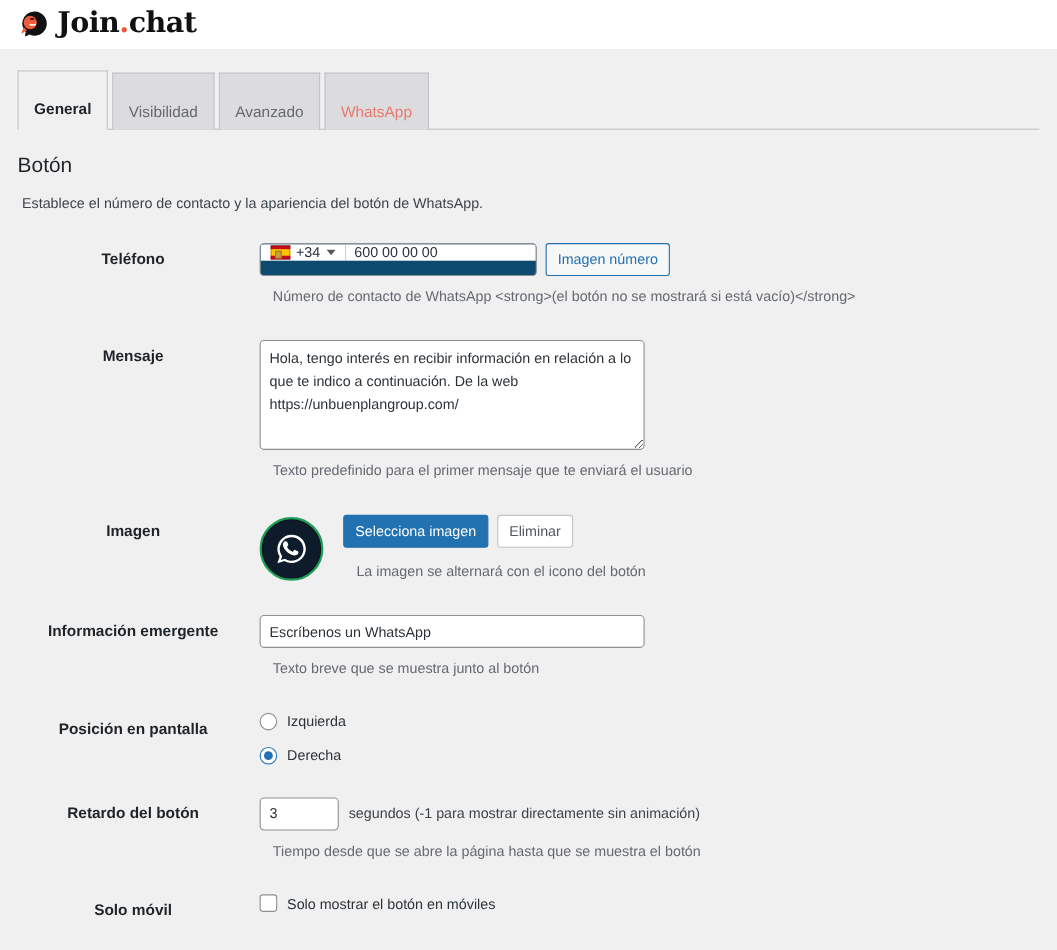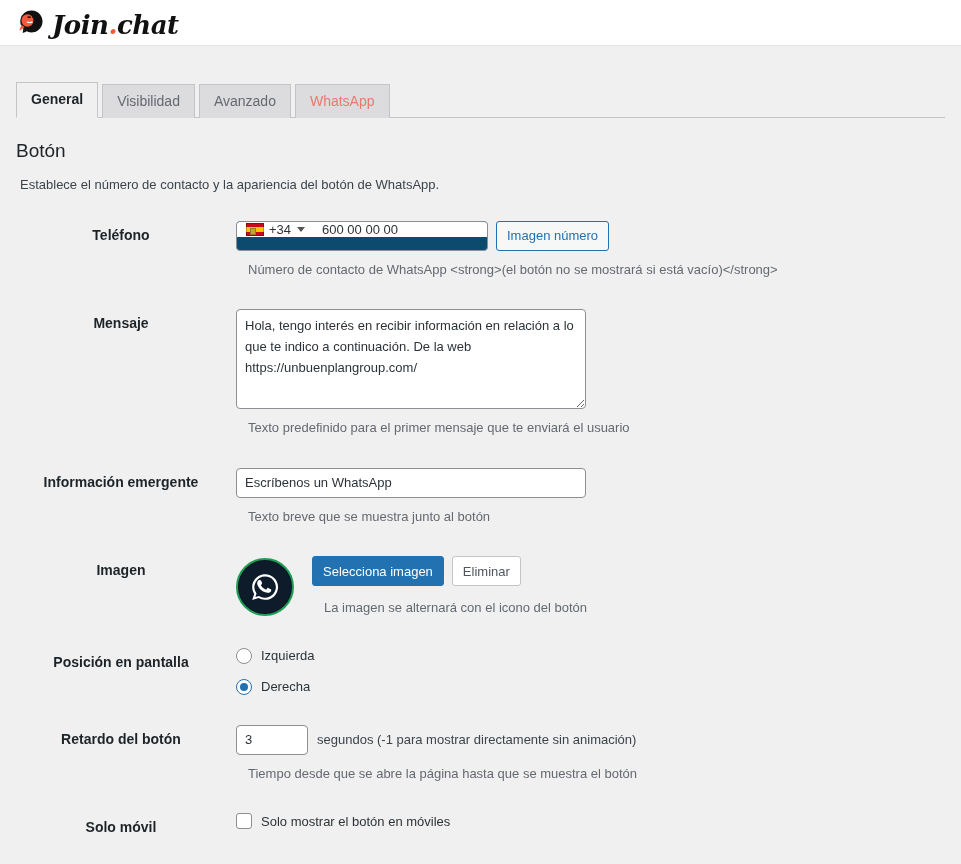"Join.chat" .logo-wrap { align-items: flex-end -> flex-start; font-style: italic -> none }
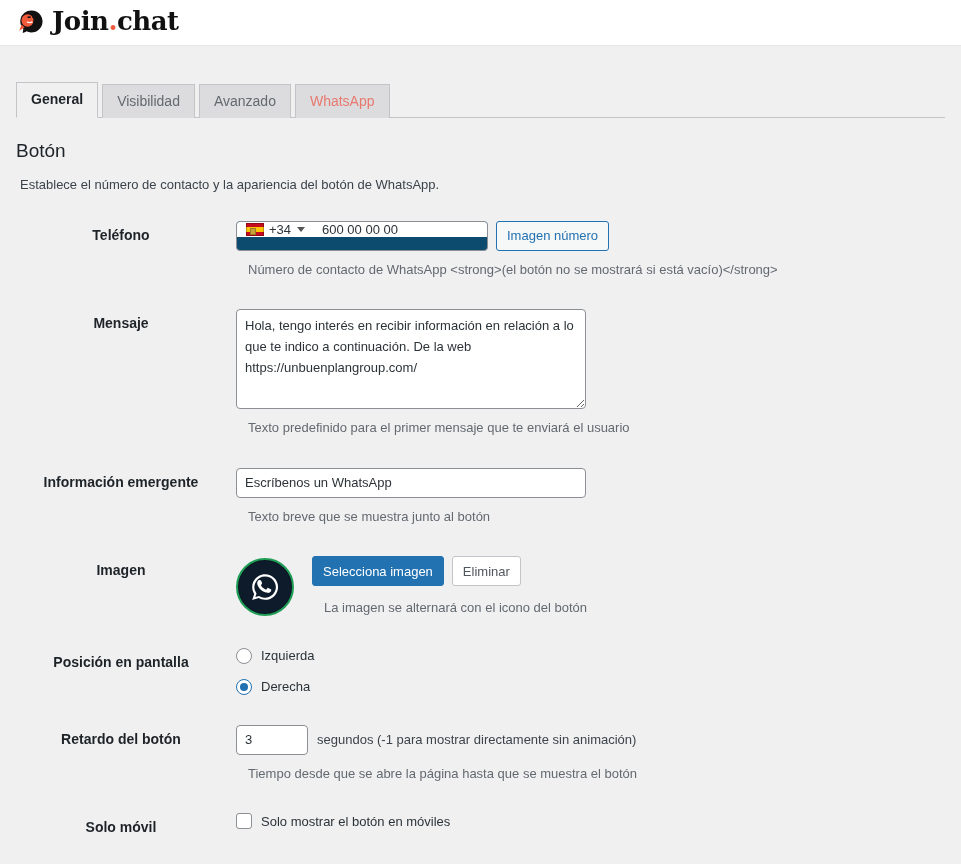"General" .tab { padding: 9px 14px 10px -> 27px 14px 10px }
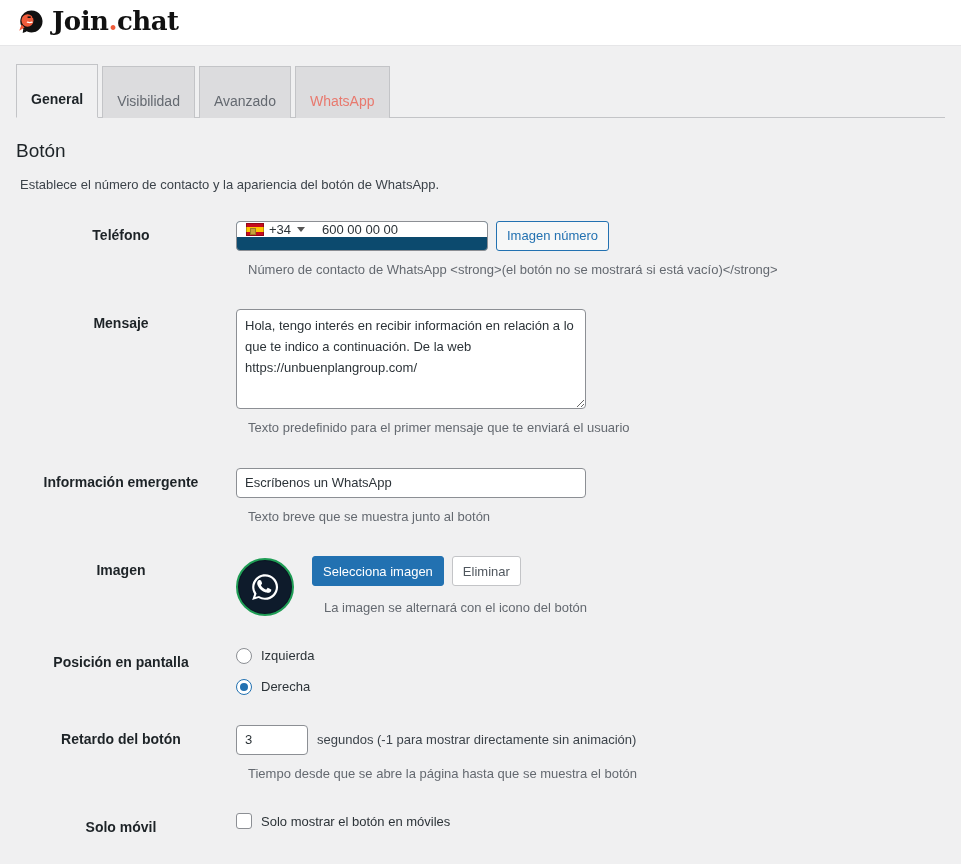"Información emergente" tr { order: before "Imagen" -> after "Imagen" }
